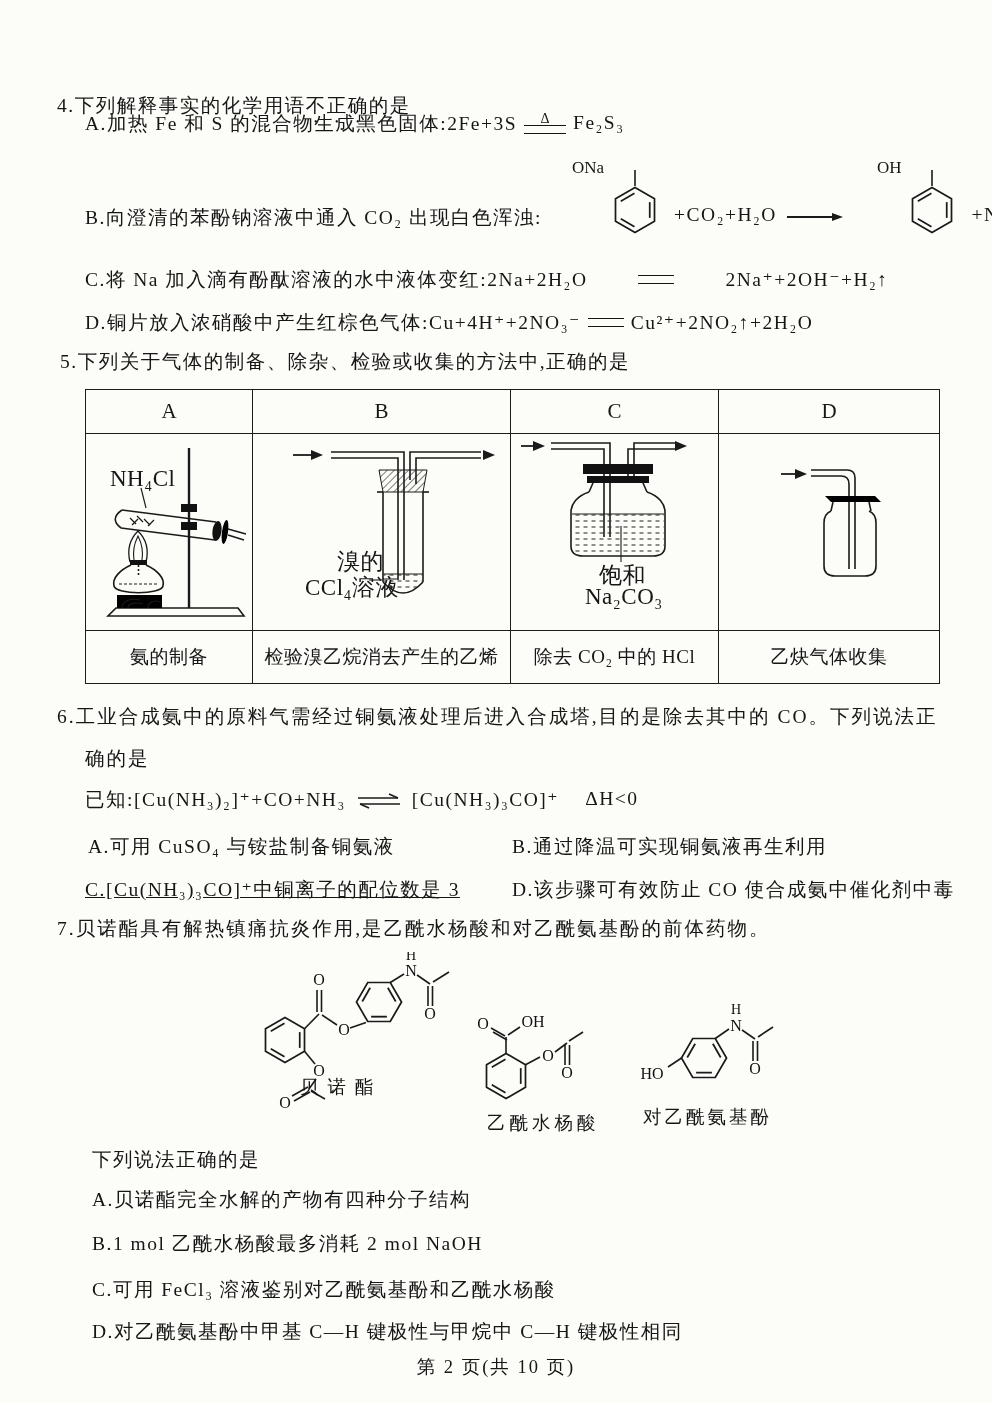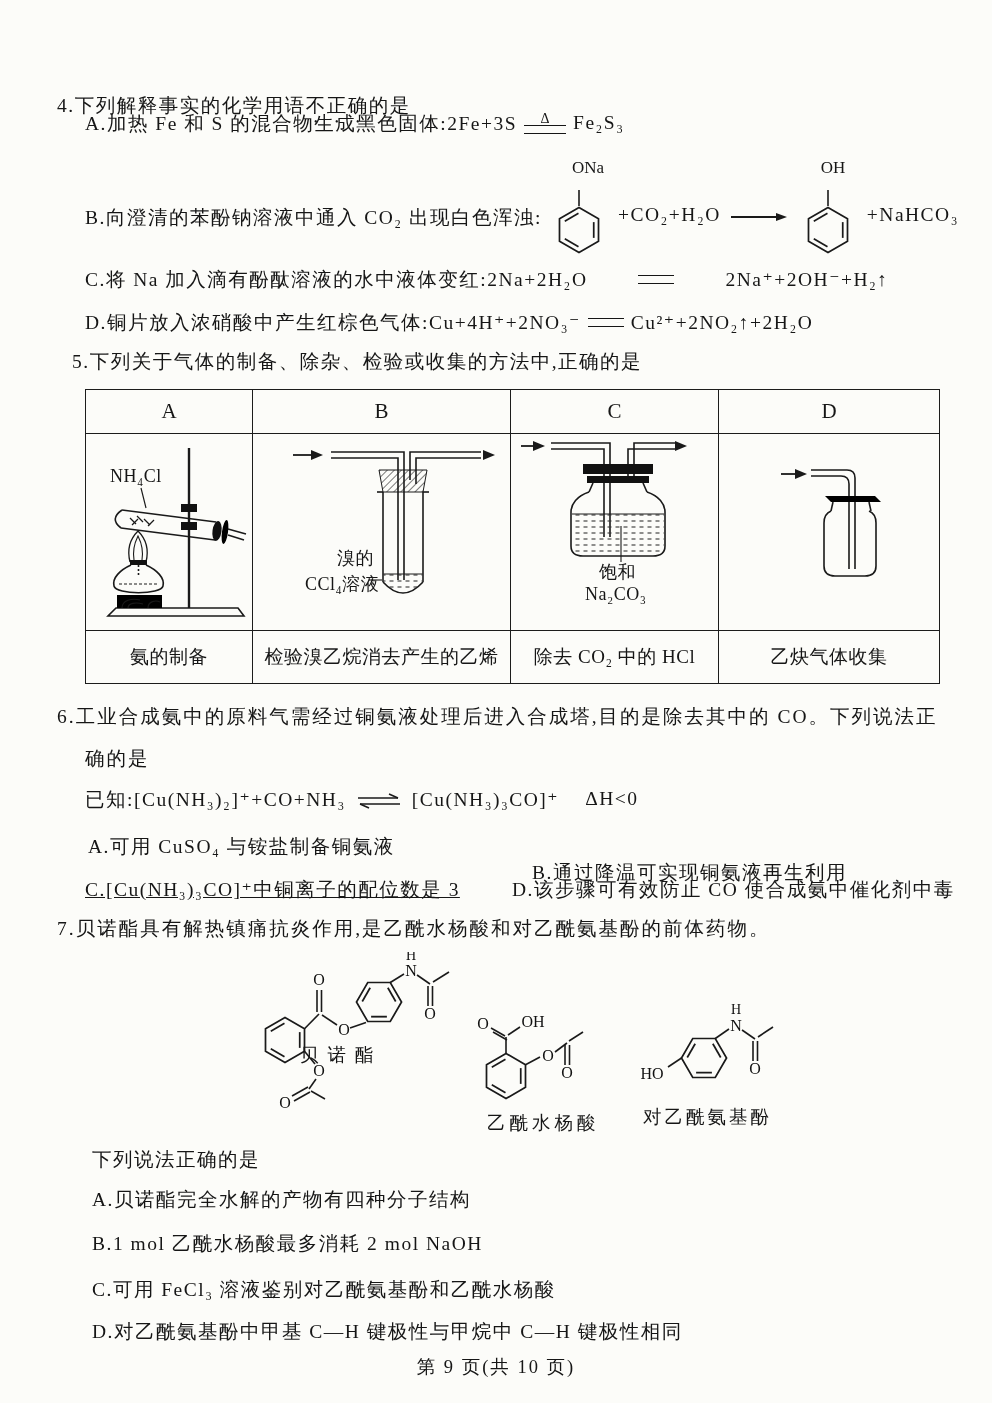"ONa" .ringcol { flex-direction: column -> row }
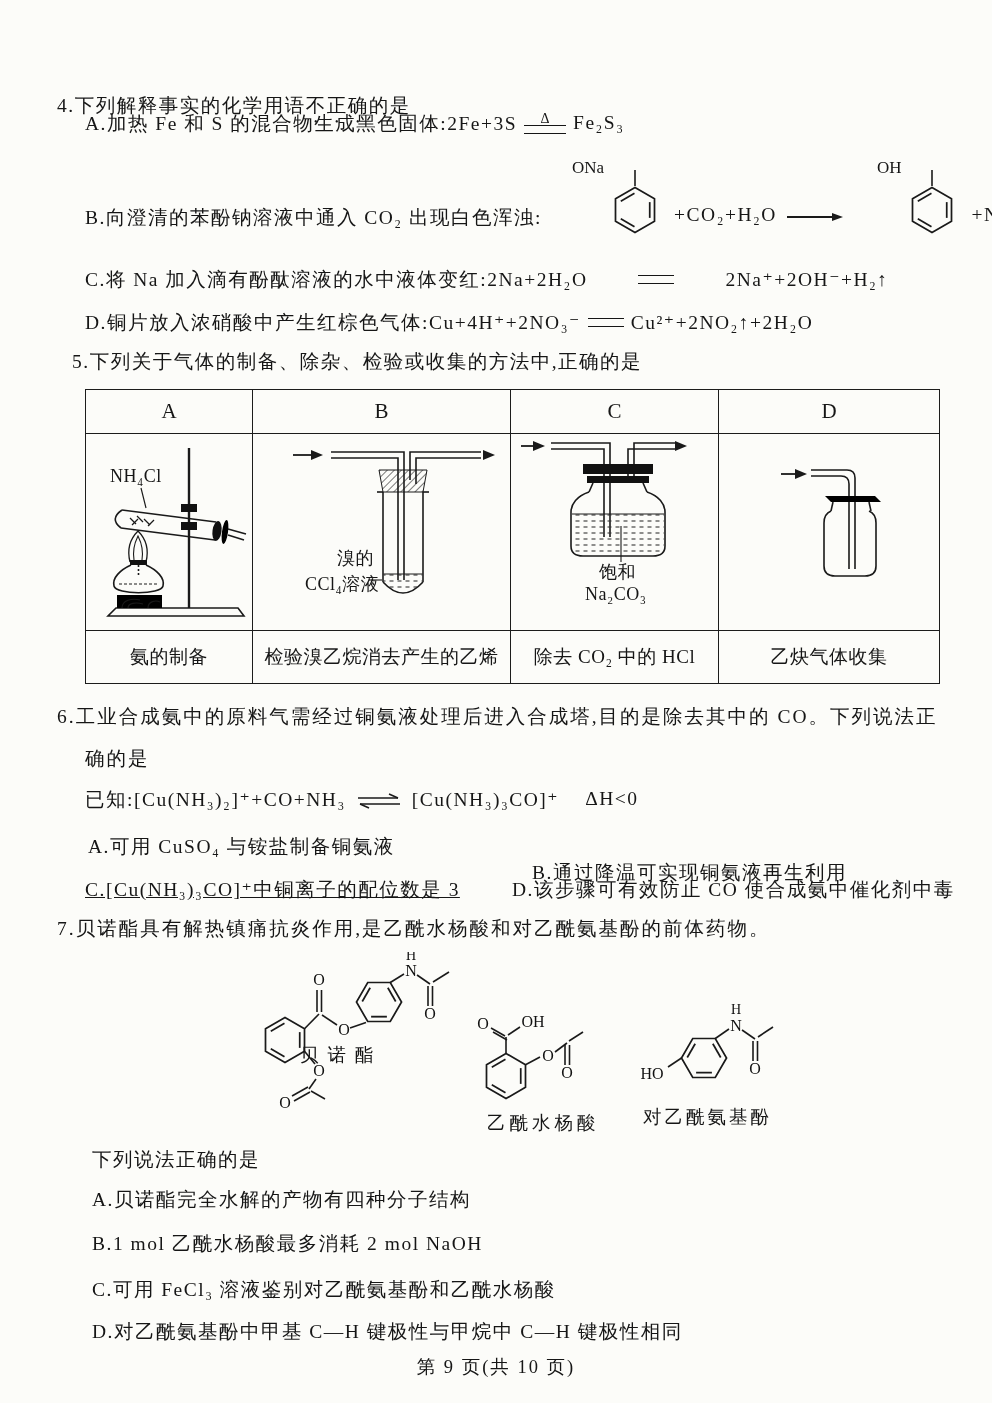"5.下列关于气体的制备、除杂、检验或收集的方法中,正确的是" div.abs { left: 72px -> 60px }
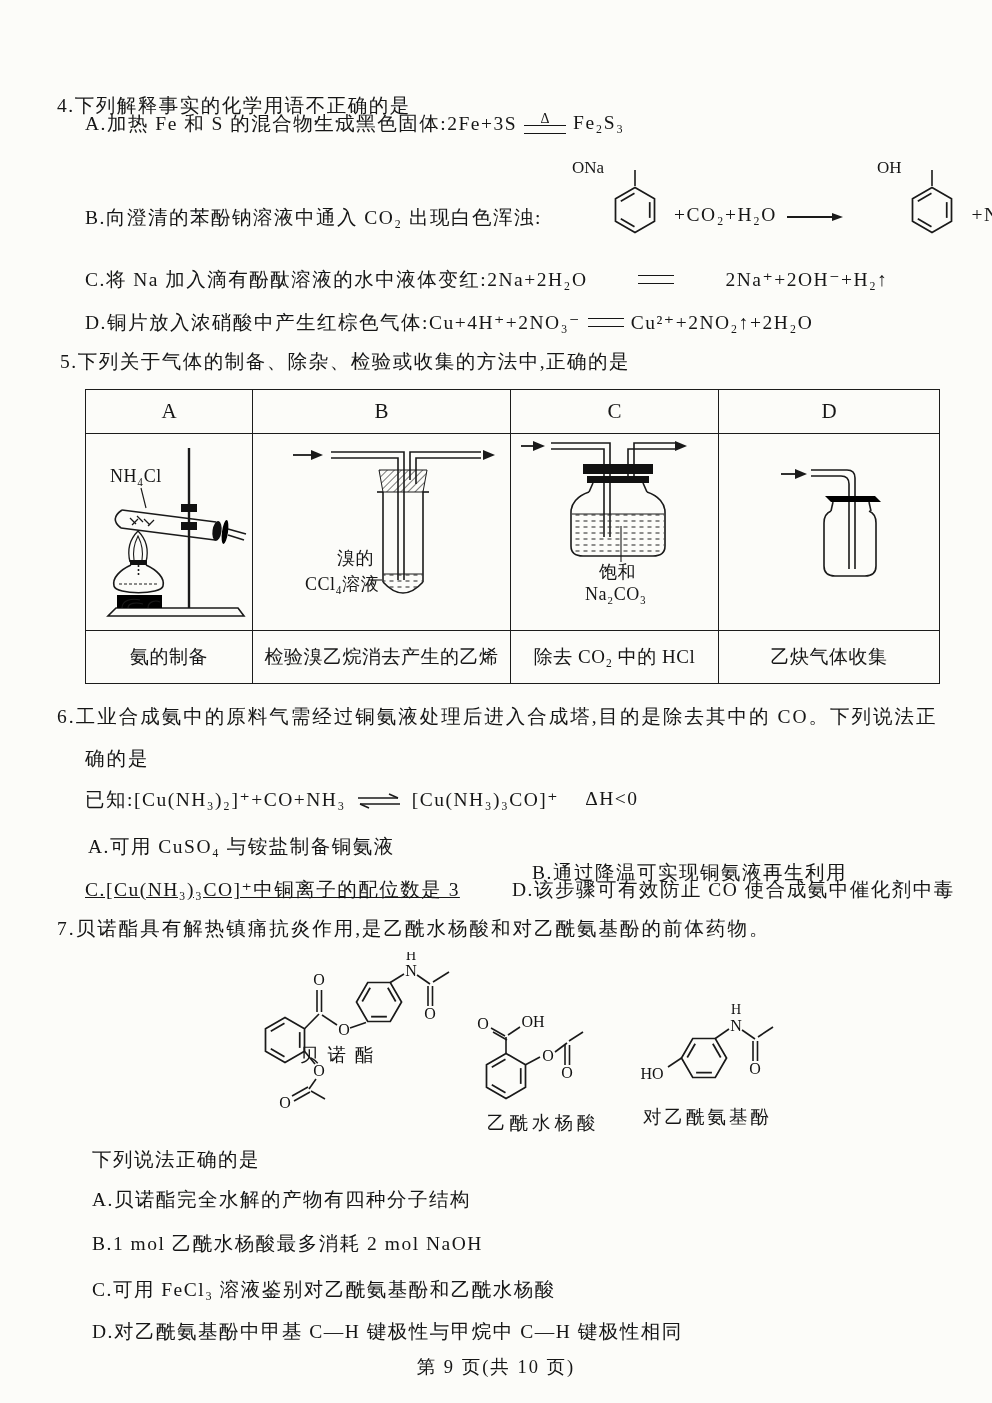"NH₄Cl" .lbl { font-size: 18px -> 23px }
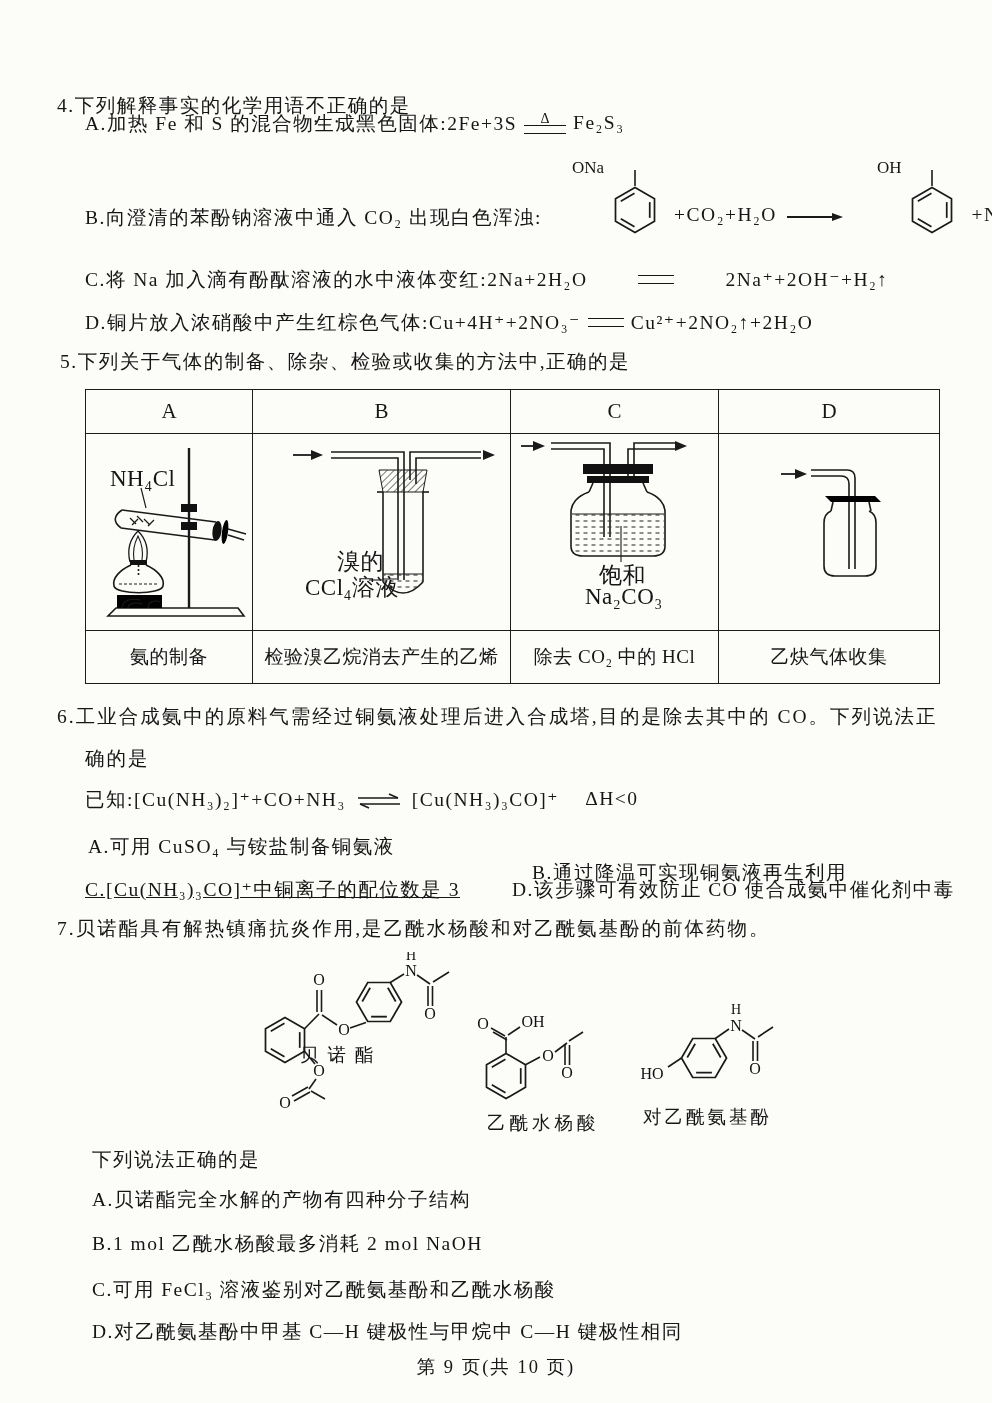"B.通过降温可实现铜氨液再生利用" div.abs { margin-left: 20px -> none; top: 859px -> 833px }
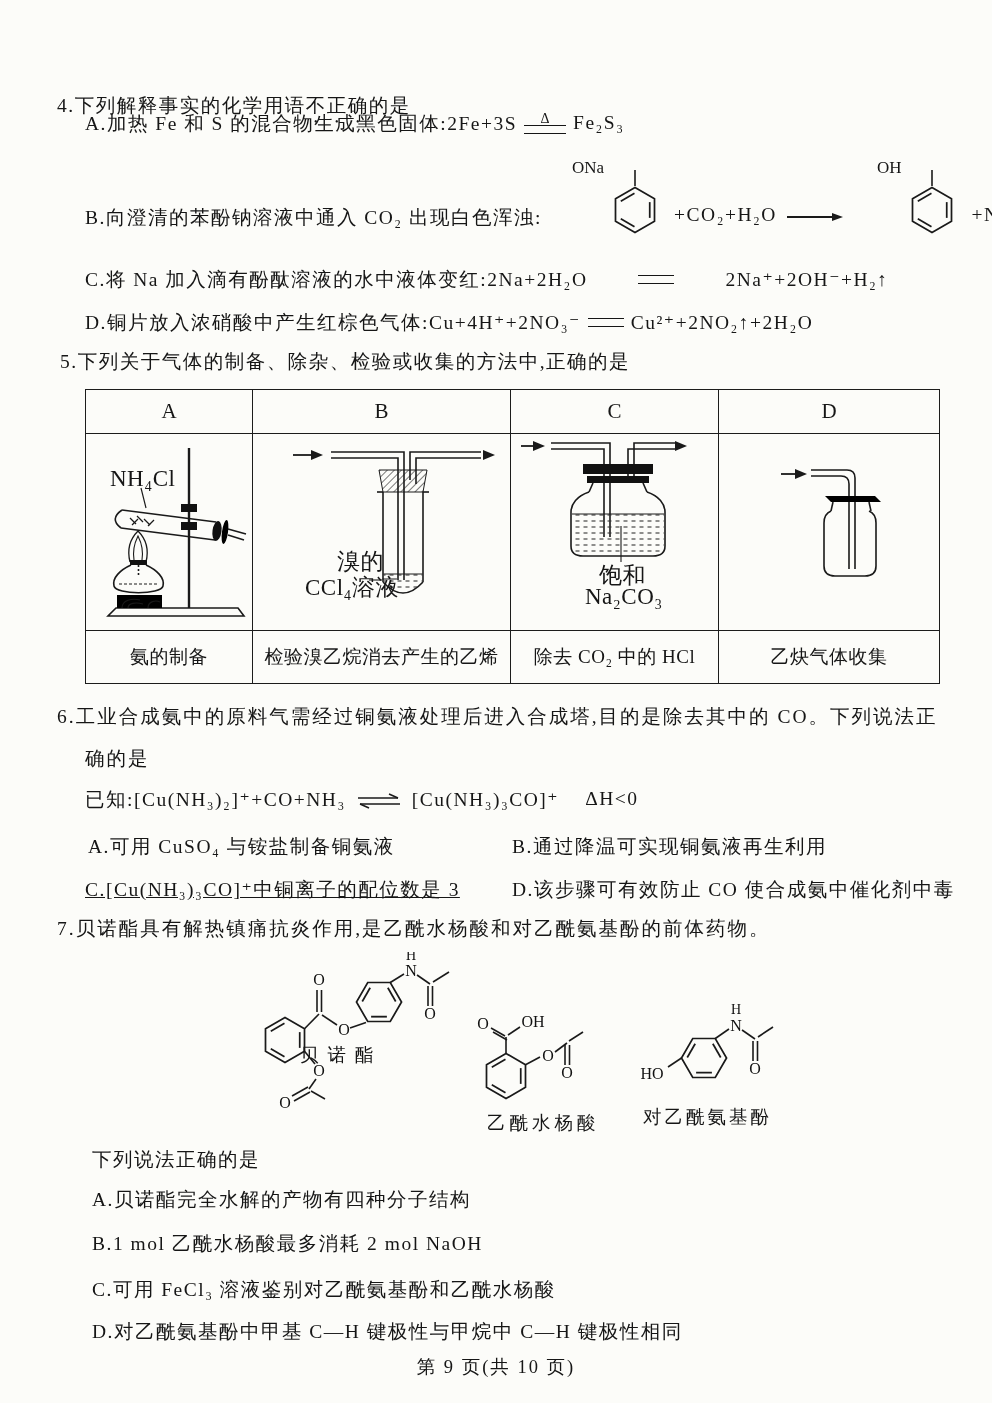"贝诺酯" div.cap { top: 1042px -> 1074px }
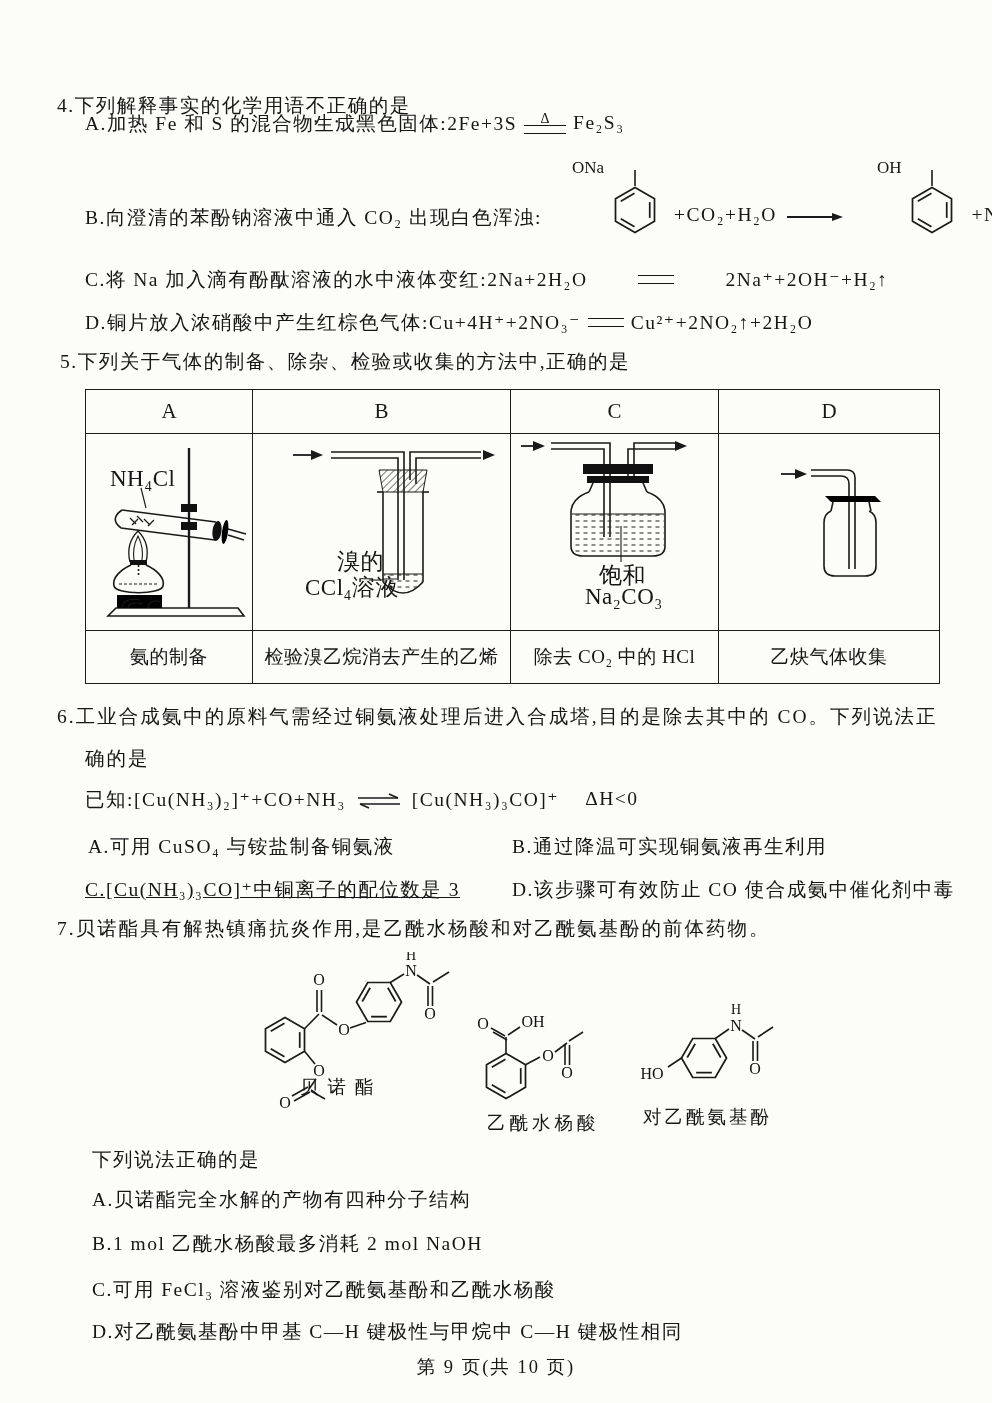"第 9 页(共 10 页)" div.footer { text: 9 -> 2 }
